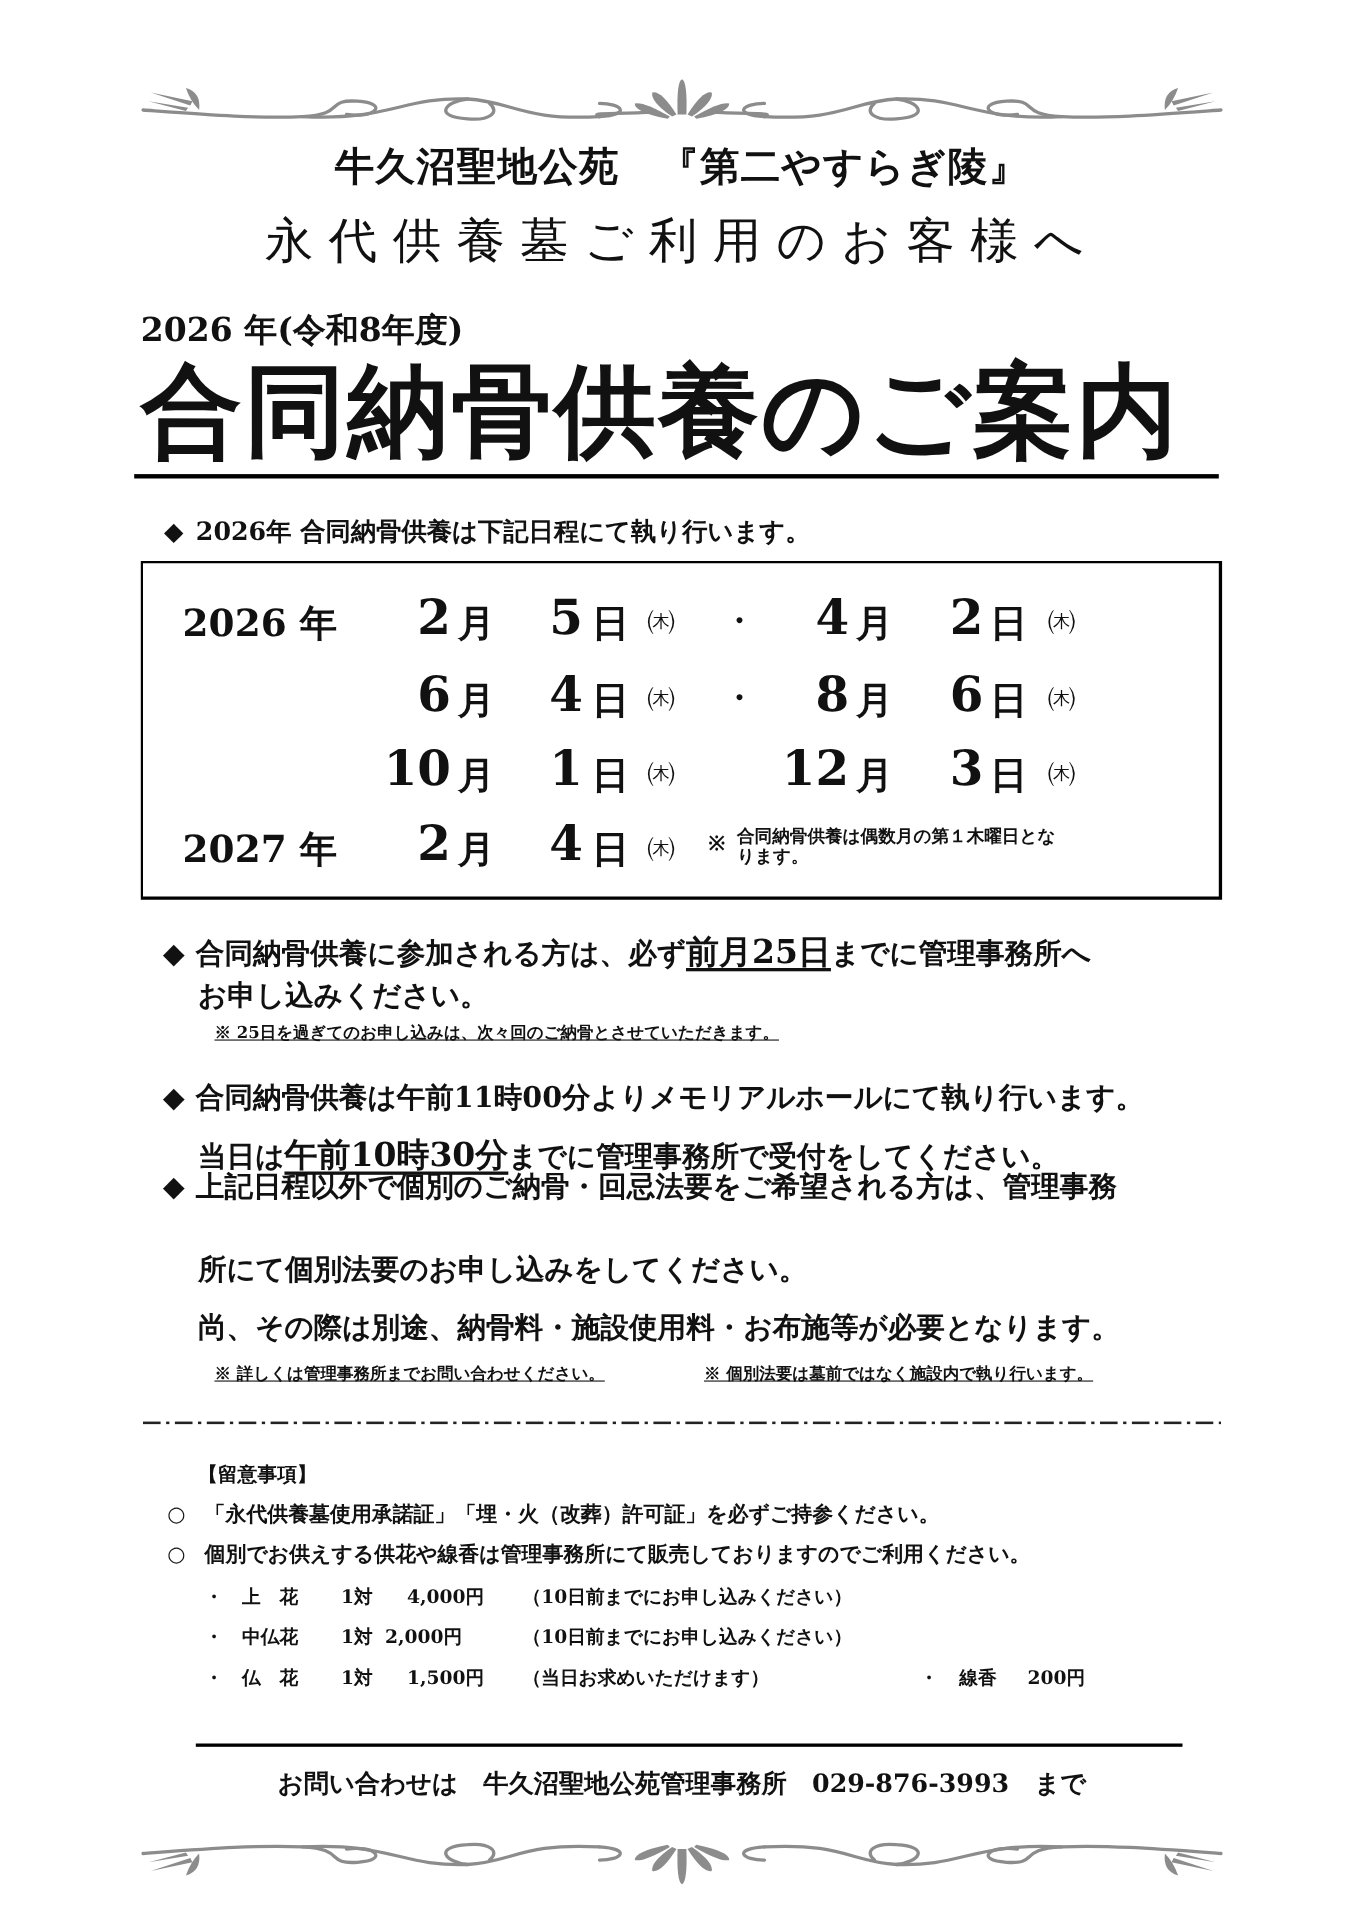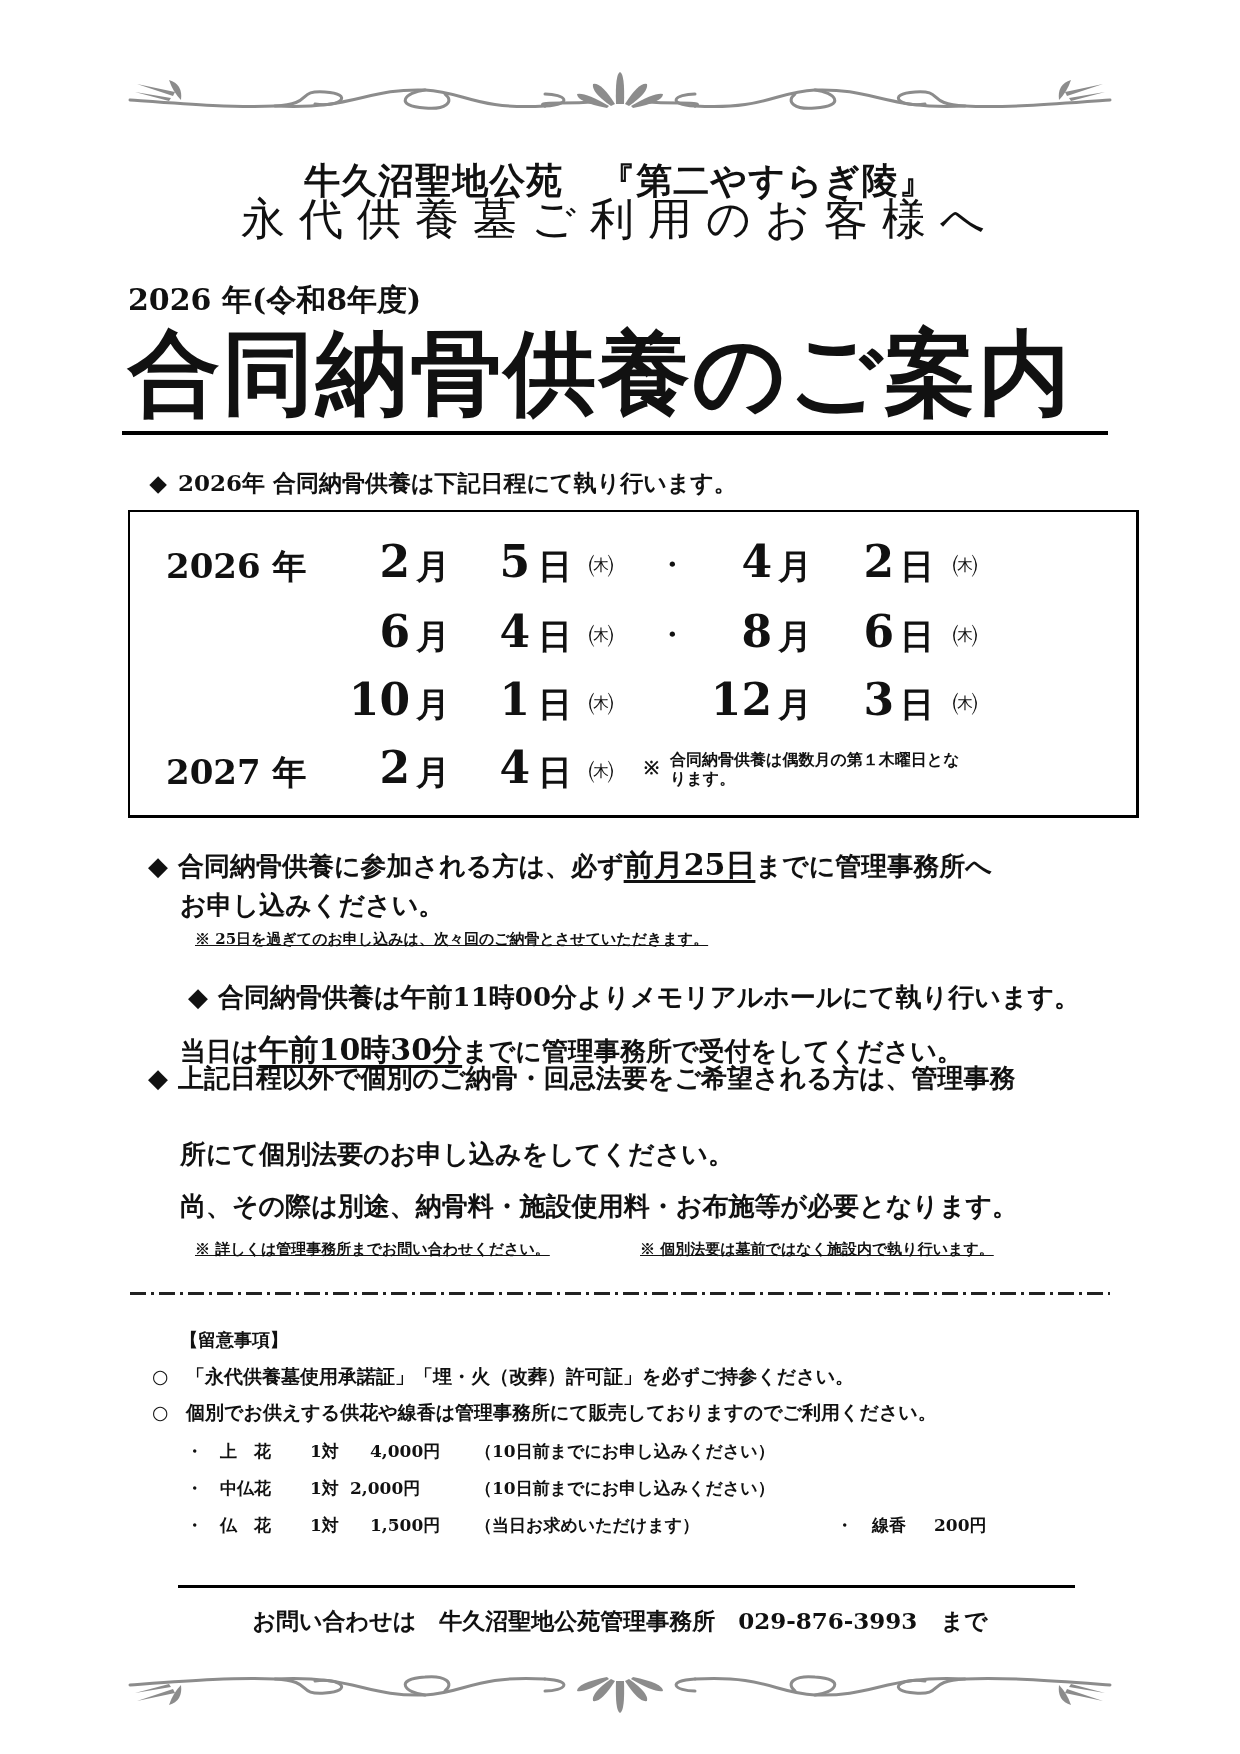"牛久沼聖地公苑 『第二やすらぎ陵』" .h-facility { margin-top: 29px -> none }
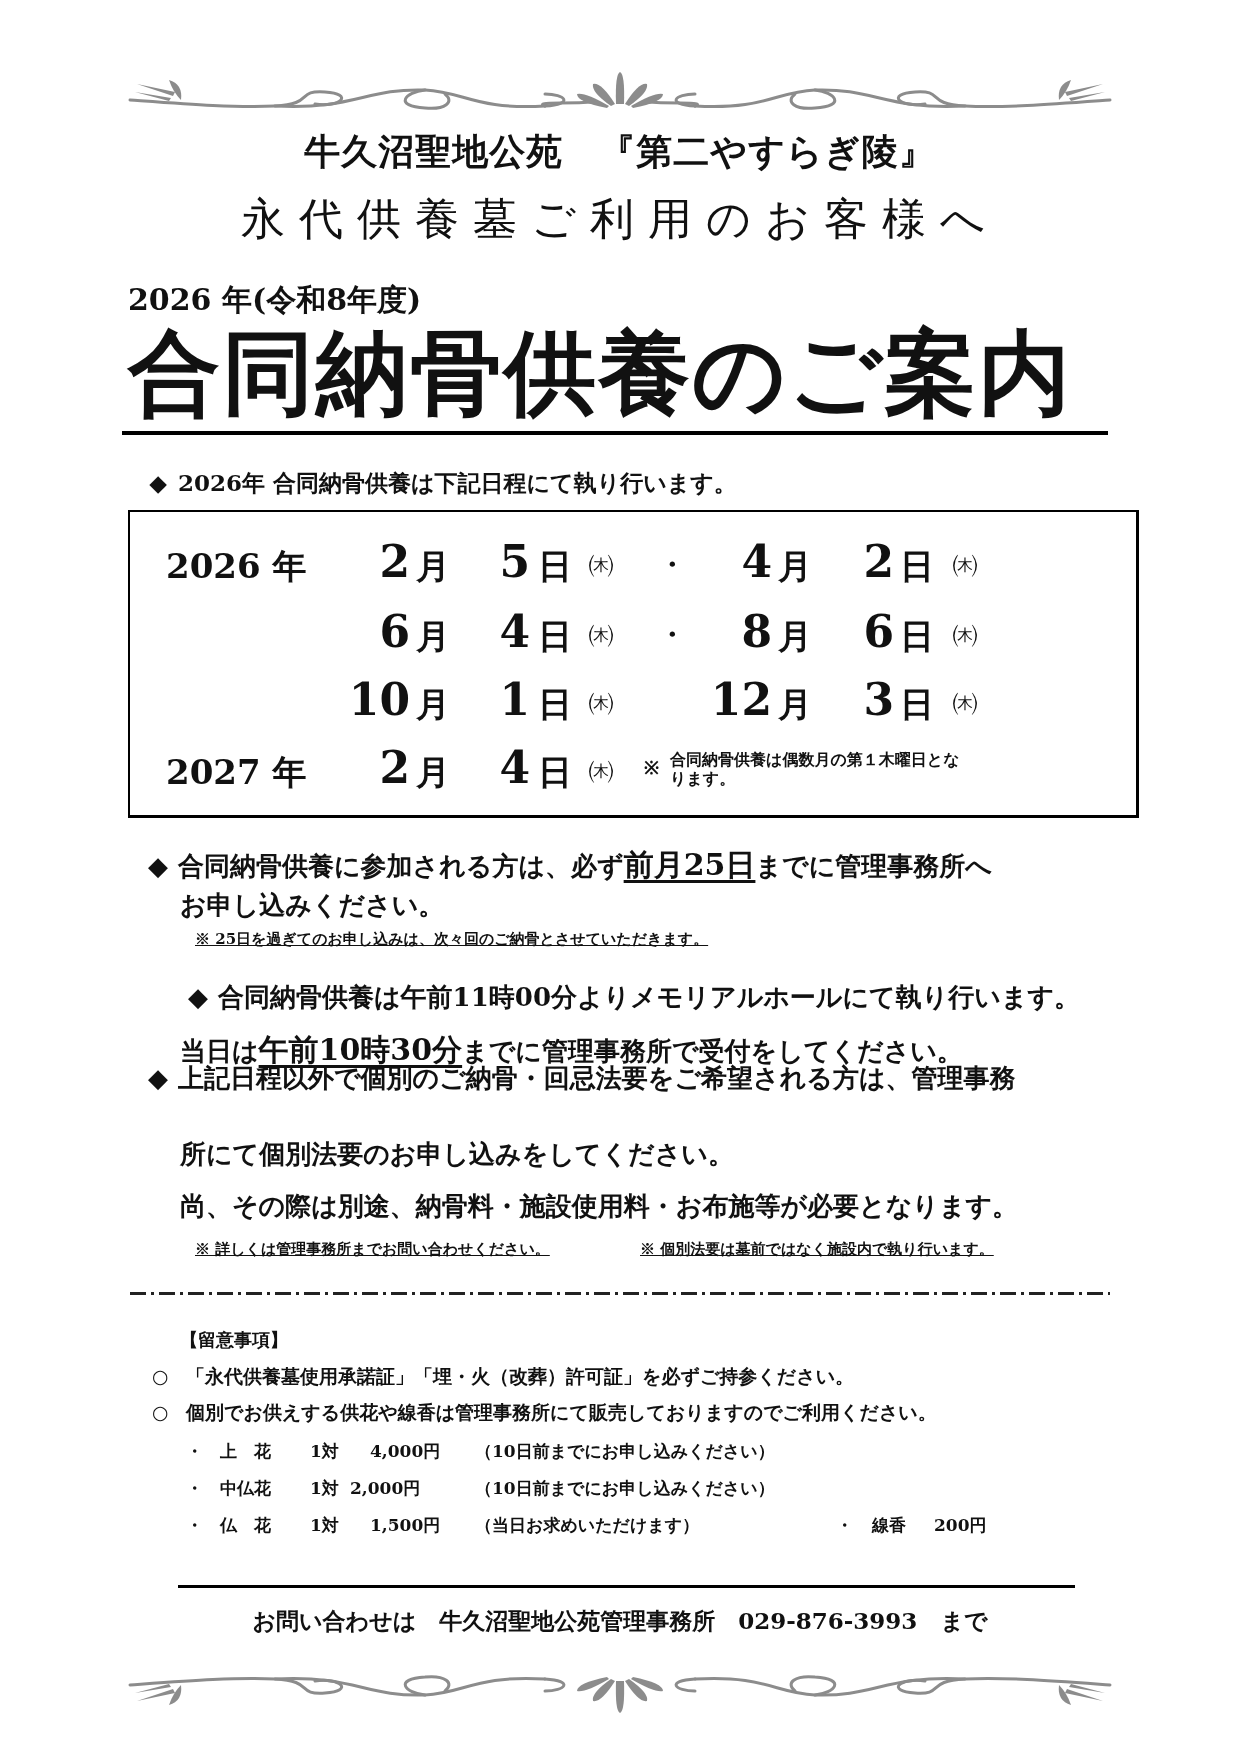"2026 年" .date-box { padding-left: 28px -> none }
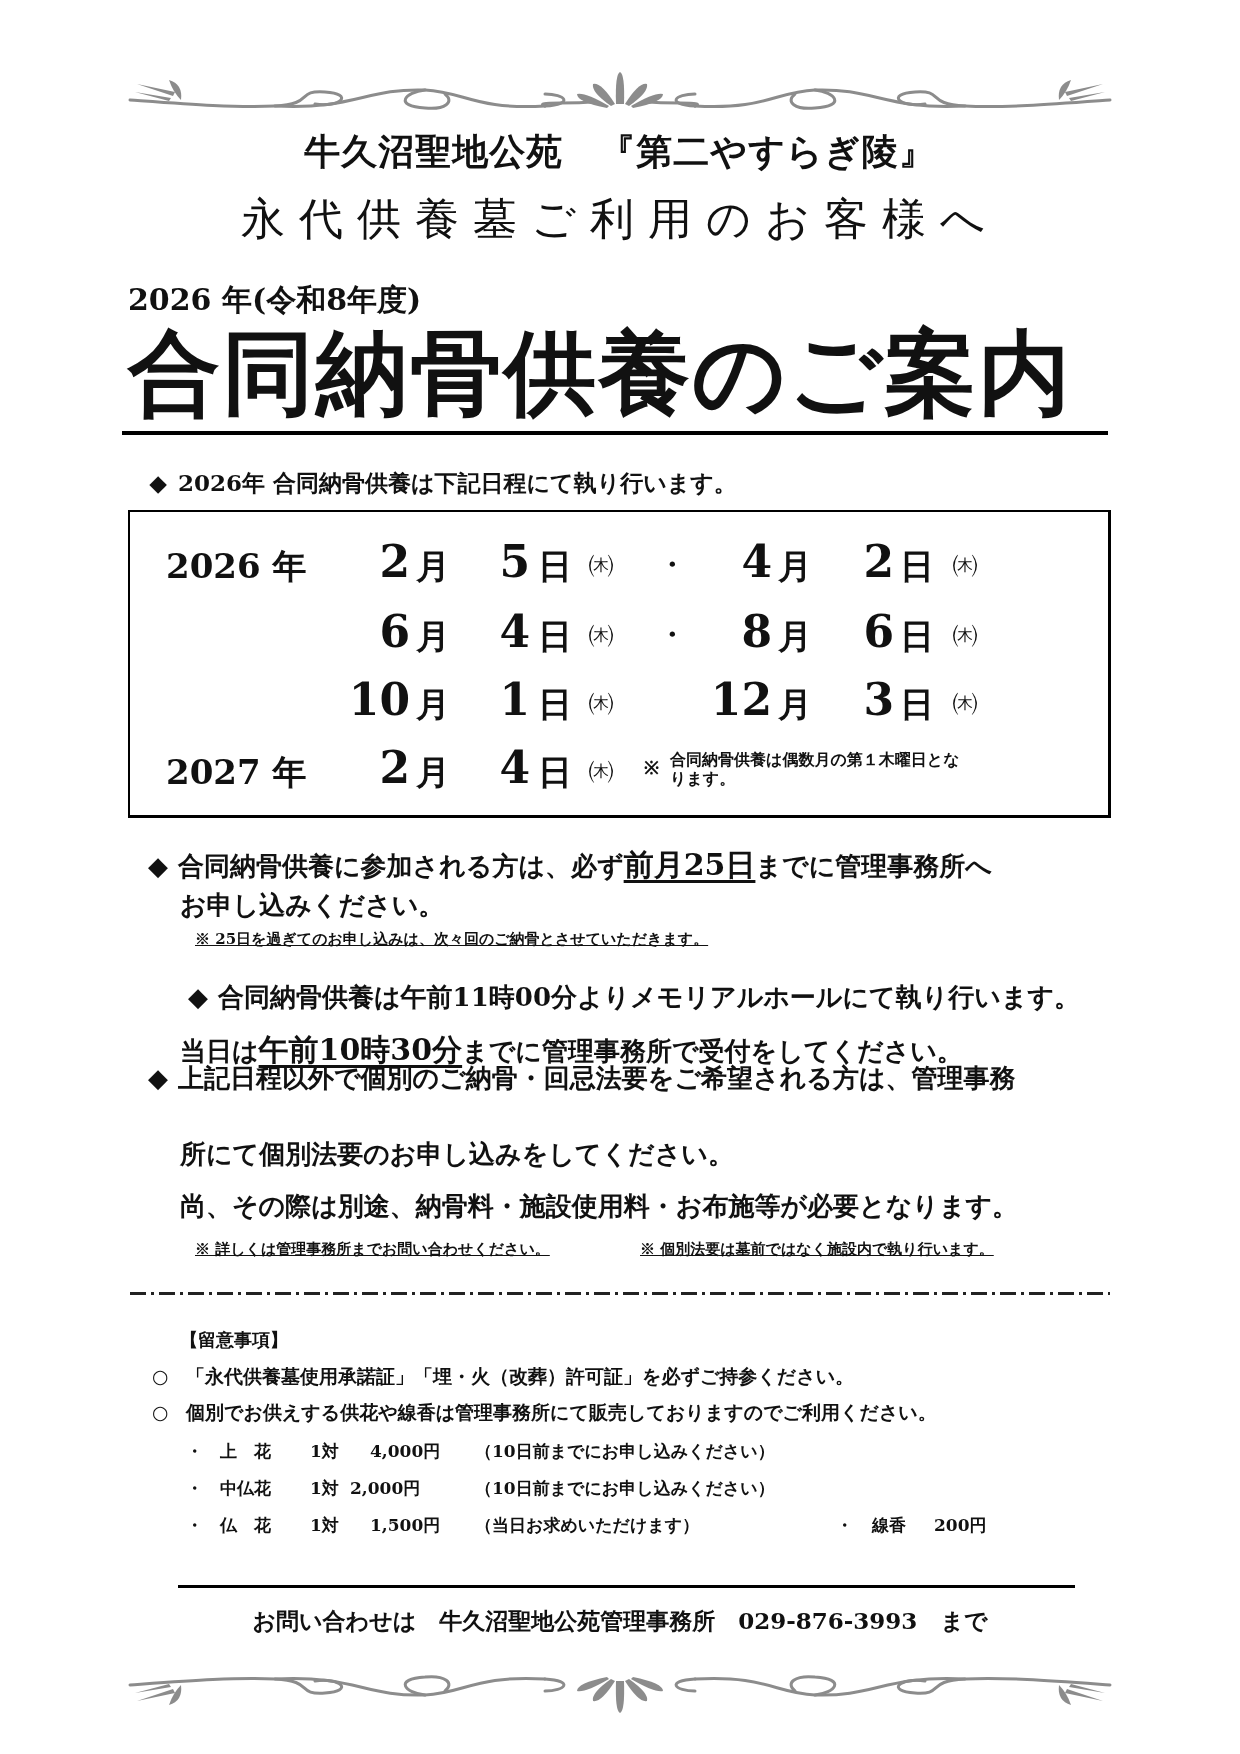"◆ 合同納骨供養は午前11時00分よりメモリアルホールにて執り行います。" div.abs { margin-left: 40px -> none }
